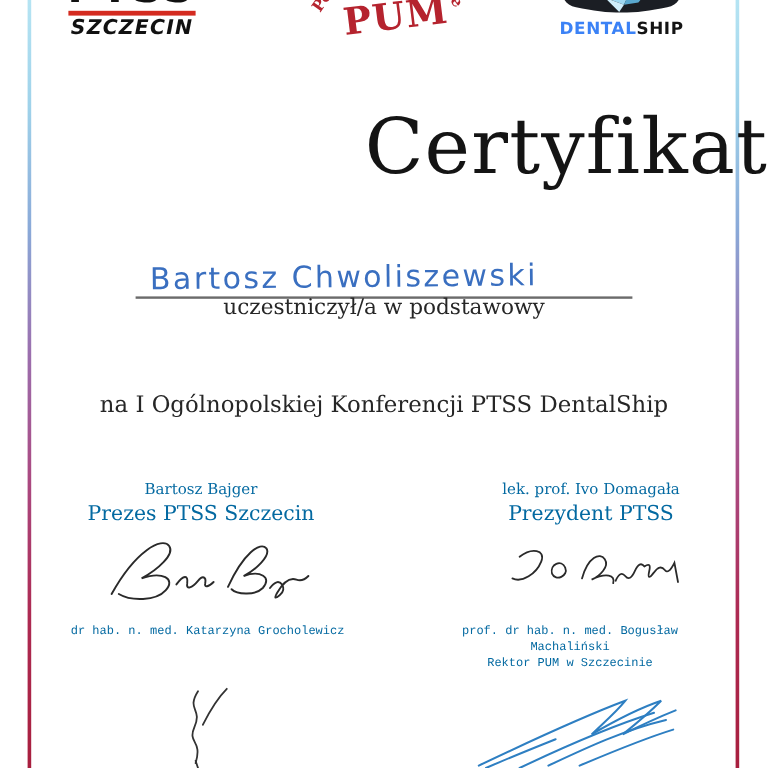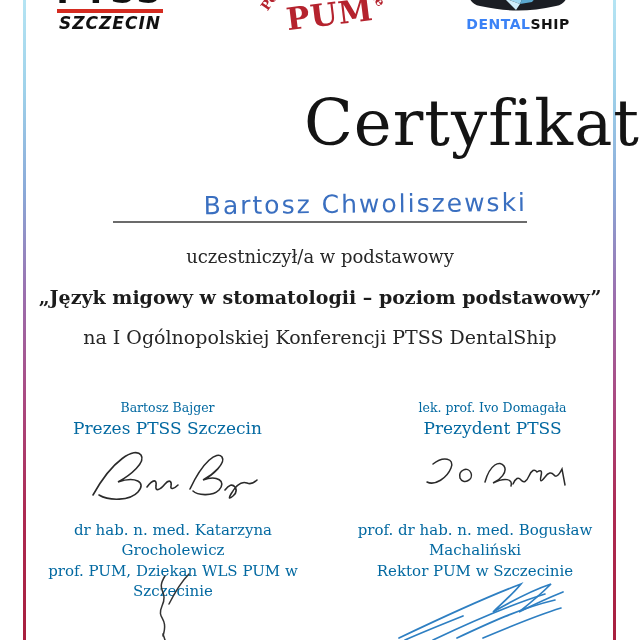"Bartosz Chwoliszewski" .name-wrap { text-align: right -> none; top: 190px -> 216px }
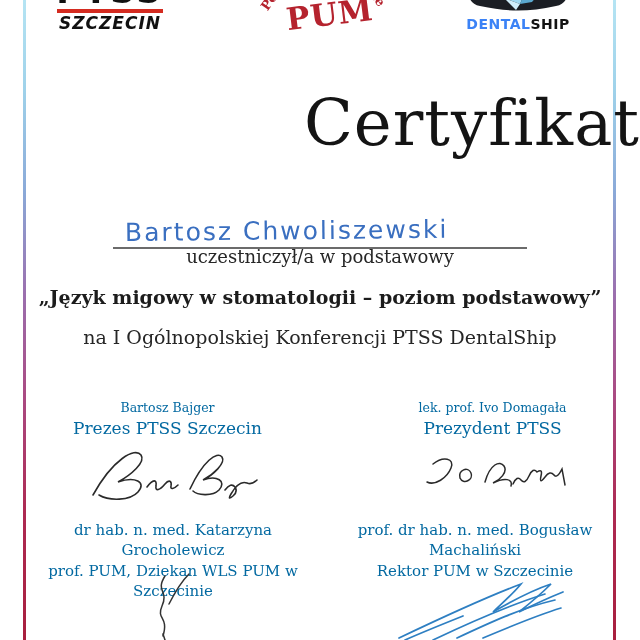"„Język migowy w stomatologii –" div.workshop { html: <div>„Język migowy w stomatologii – poziom podstawowy”</div> -> none }
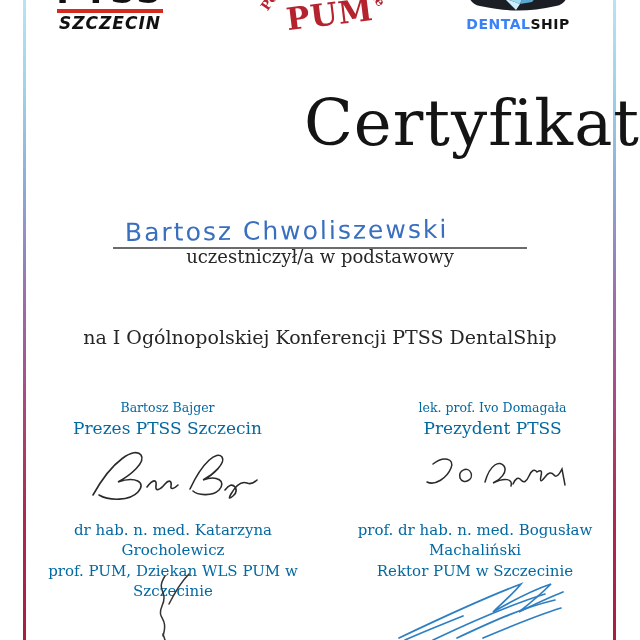"dr hab. n. med. Katarzyna" .signer-small .s-name,.signer-small .s-role { font-family: none -> Liberation Mono, monospace; font-size: 15px -> 10px }
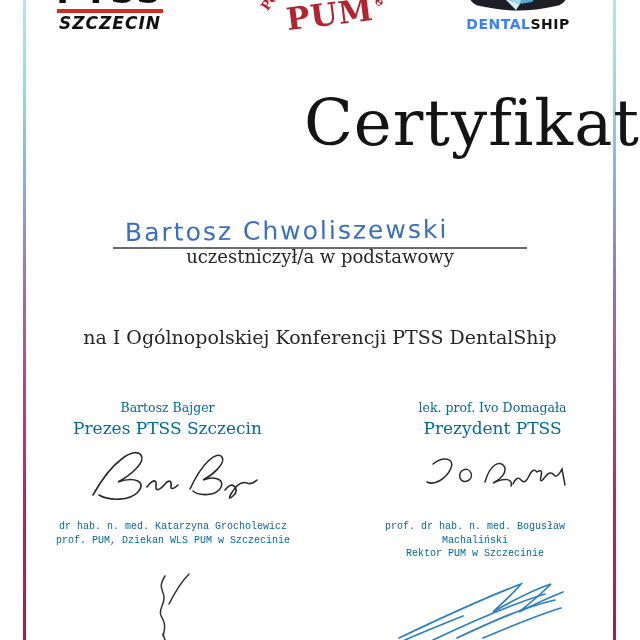"prof. PUM, Dziekan WLS PUM" div.s-role { html: <div>prof. PUM, Dziekan WLS PUM w Szczecinie</div> -> none }
